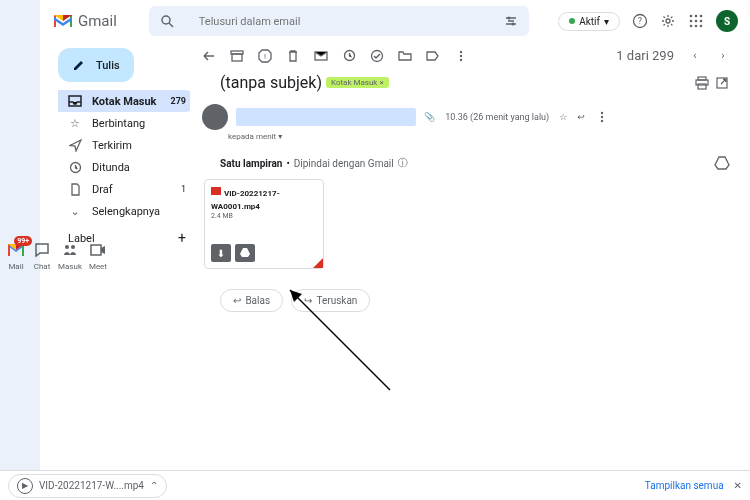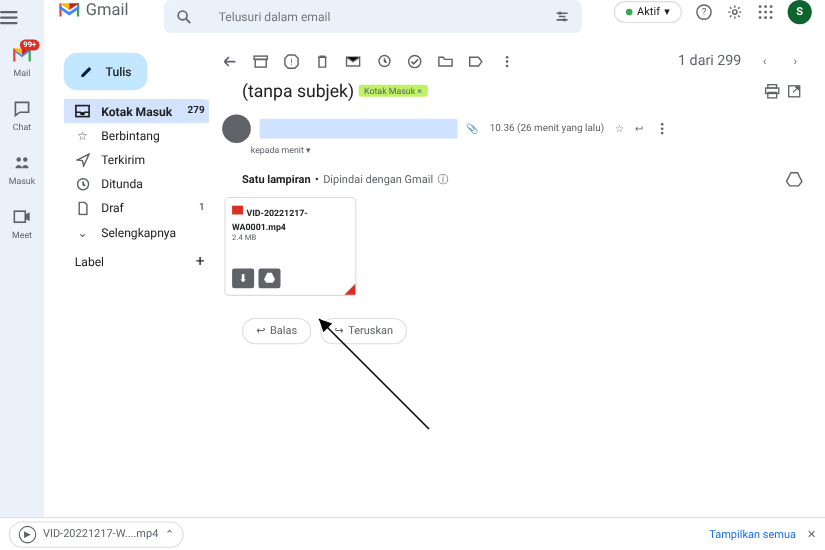"Gmail" .header { align-items: flex-start -> center }
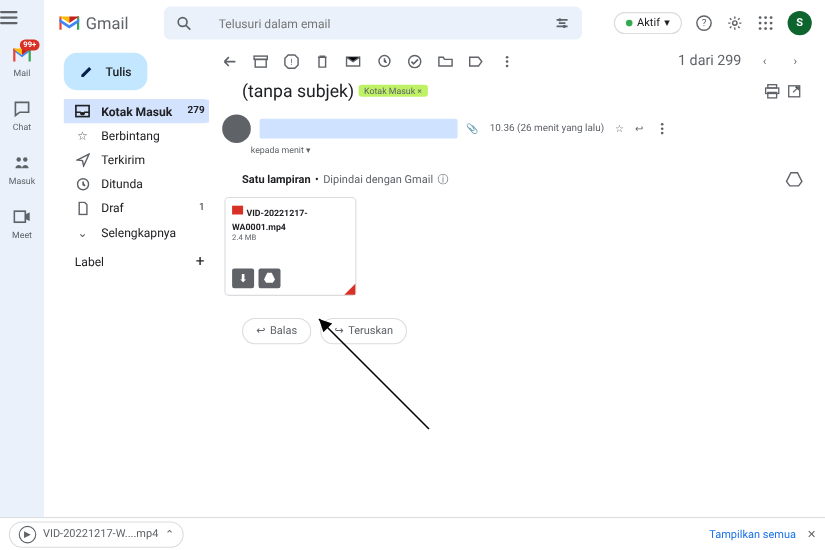"99+" .leftrail { align-items: none -> center; flex-direction: column -> row; gap: 18px -> 6px }
